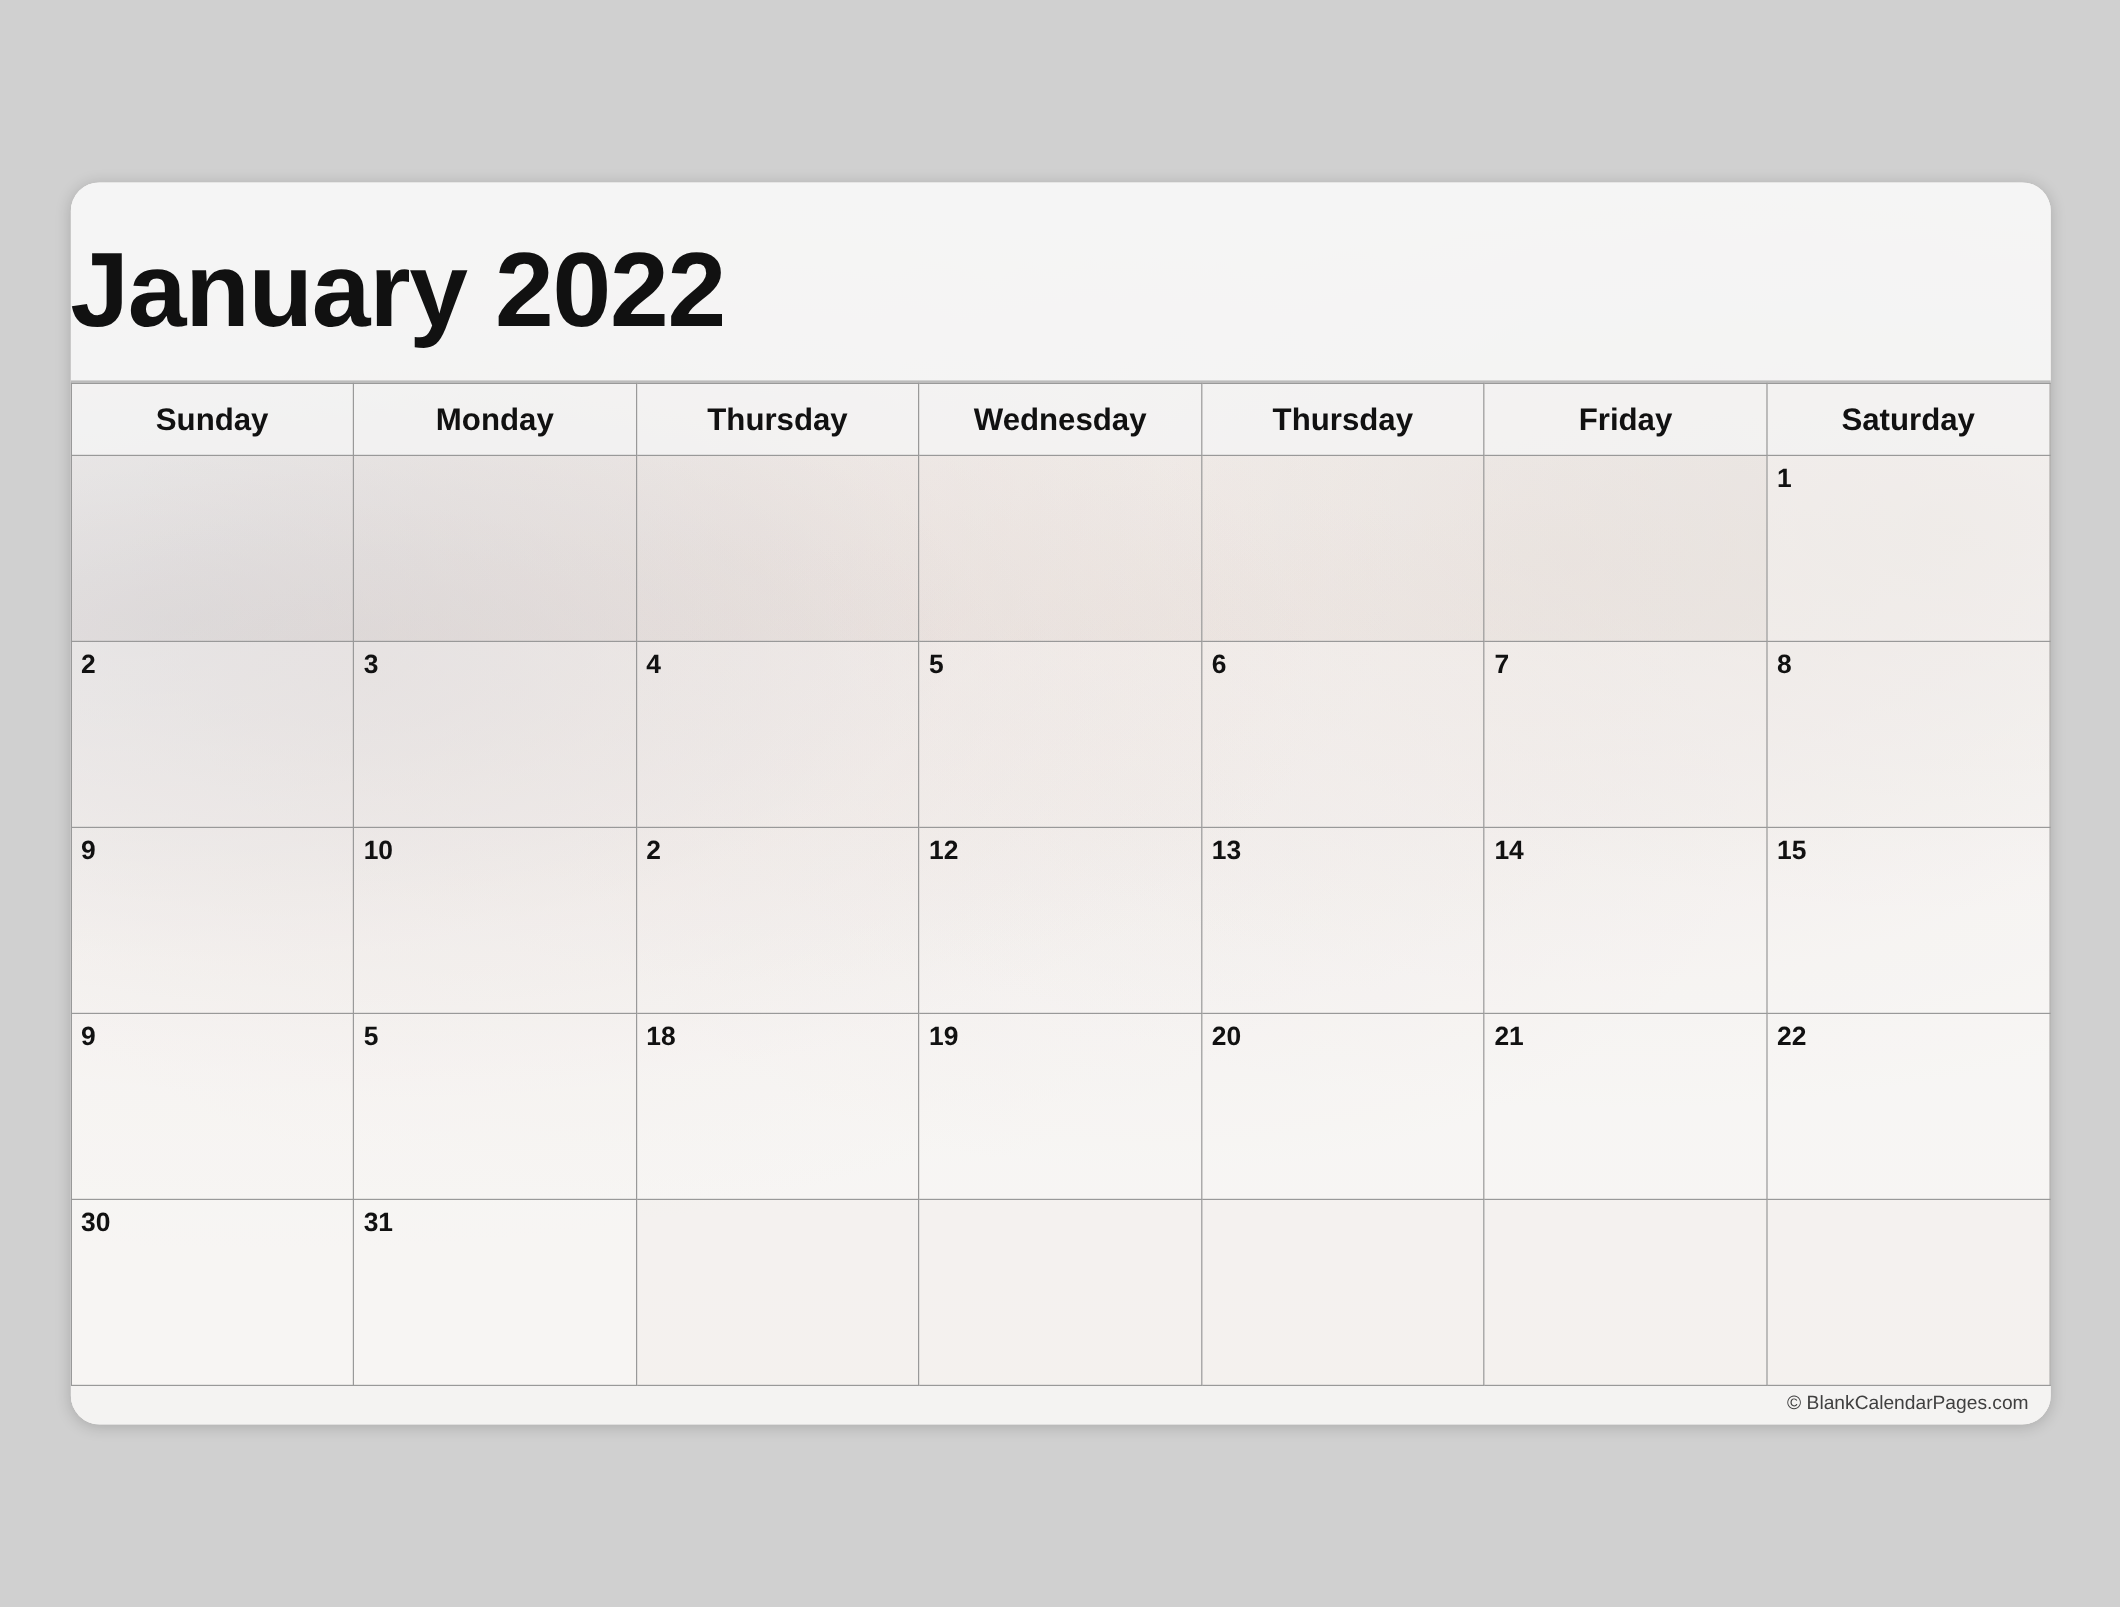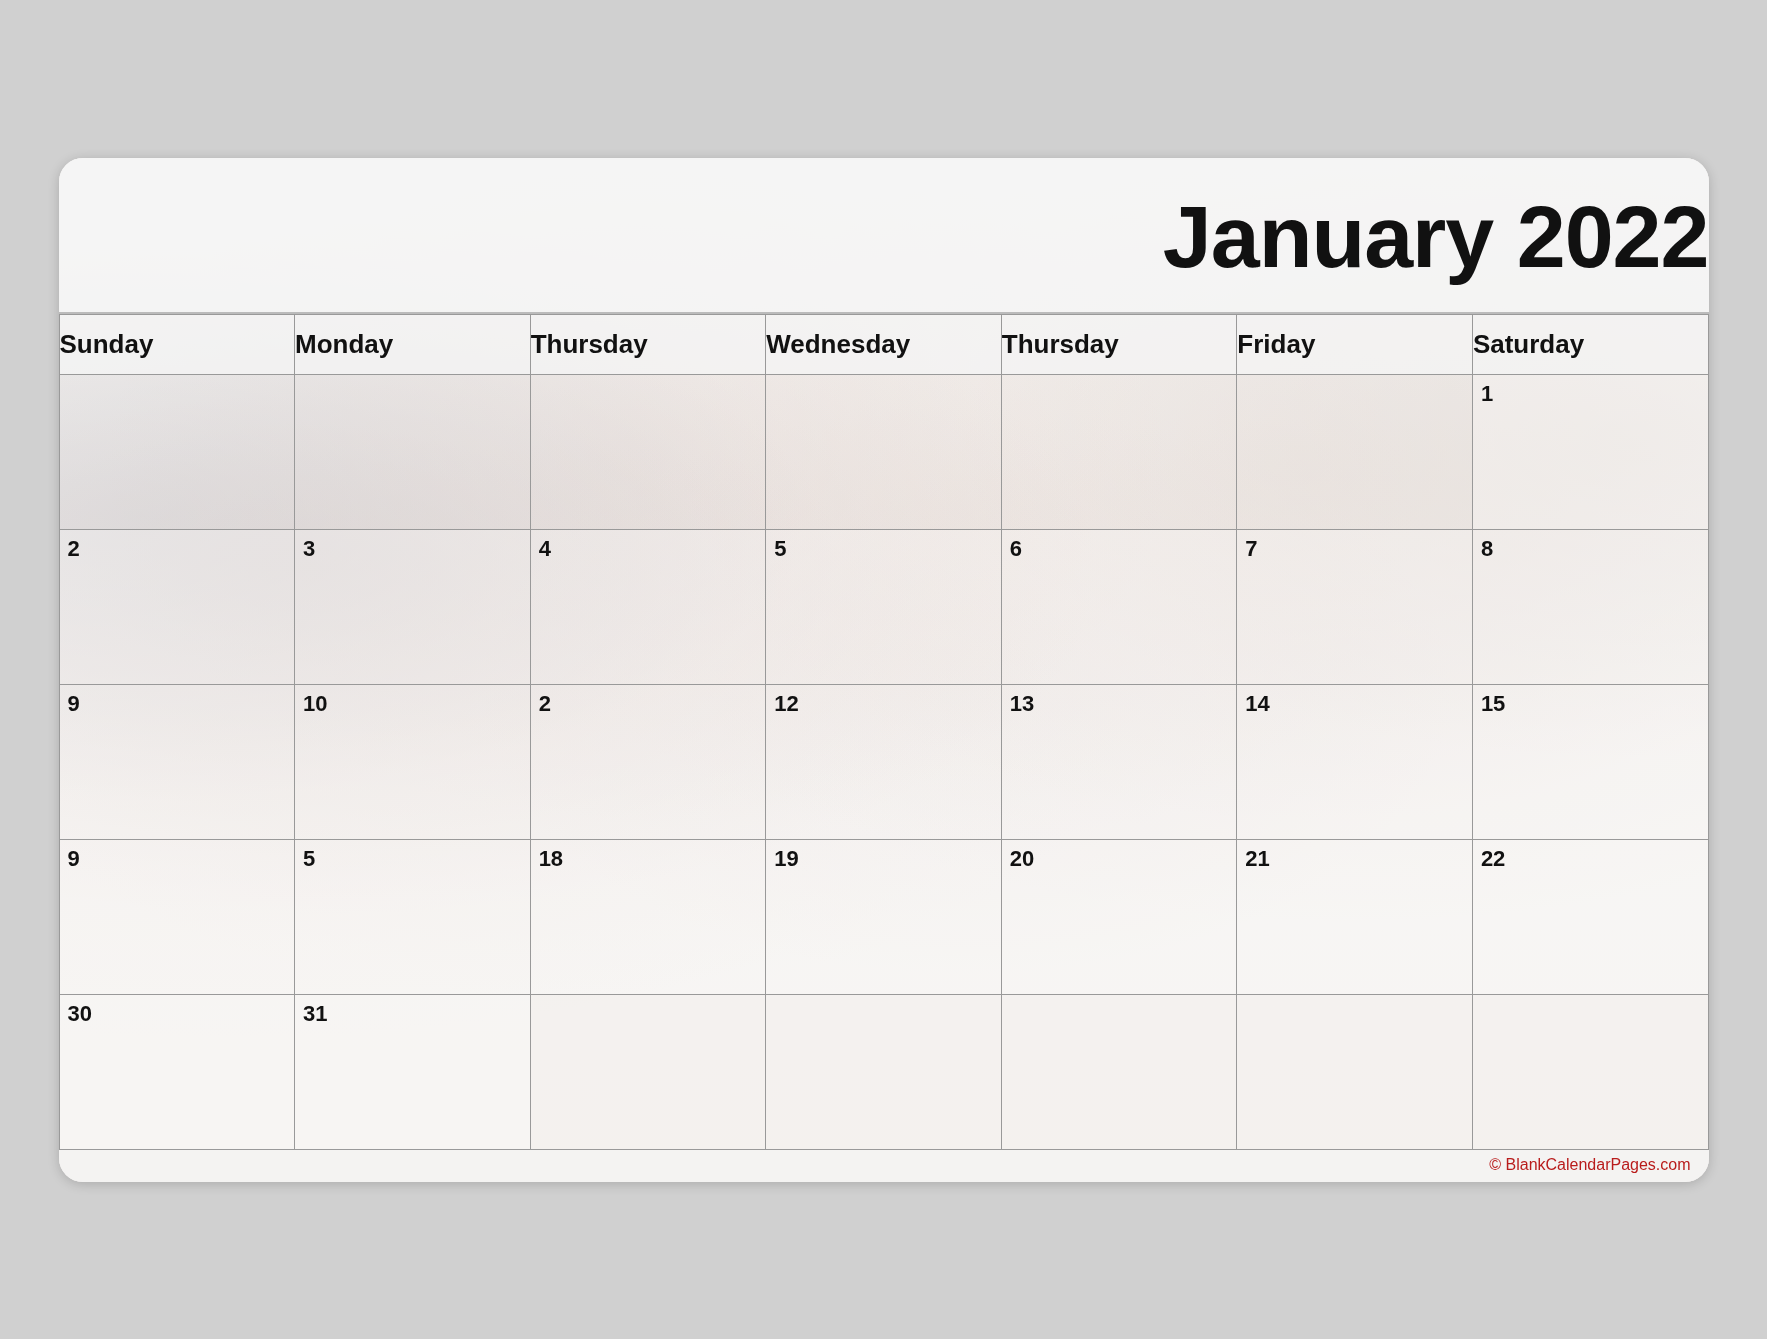"January 2022" .calendar-header { padding: 28px 0 24px 0 -> 39px 0 24px 0; text-align: right -> left }
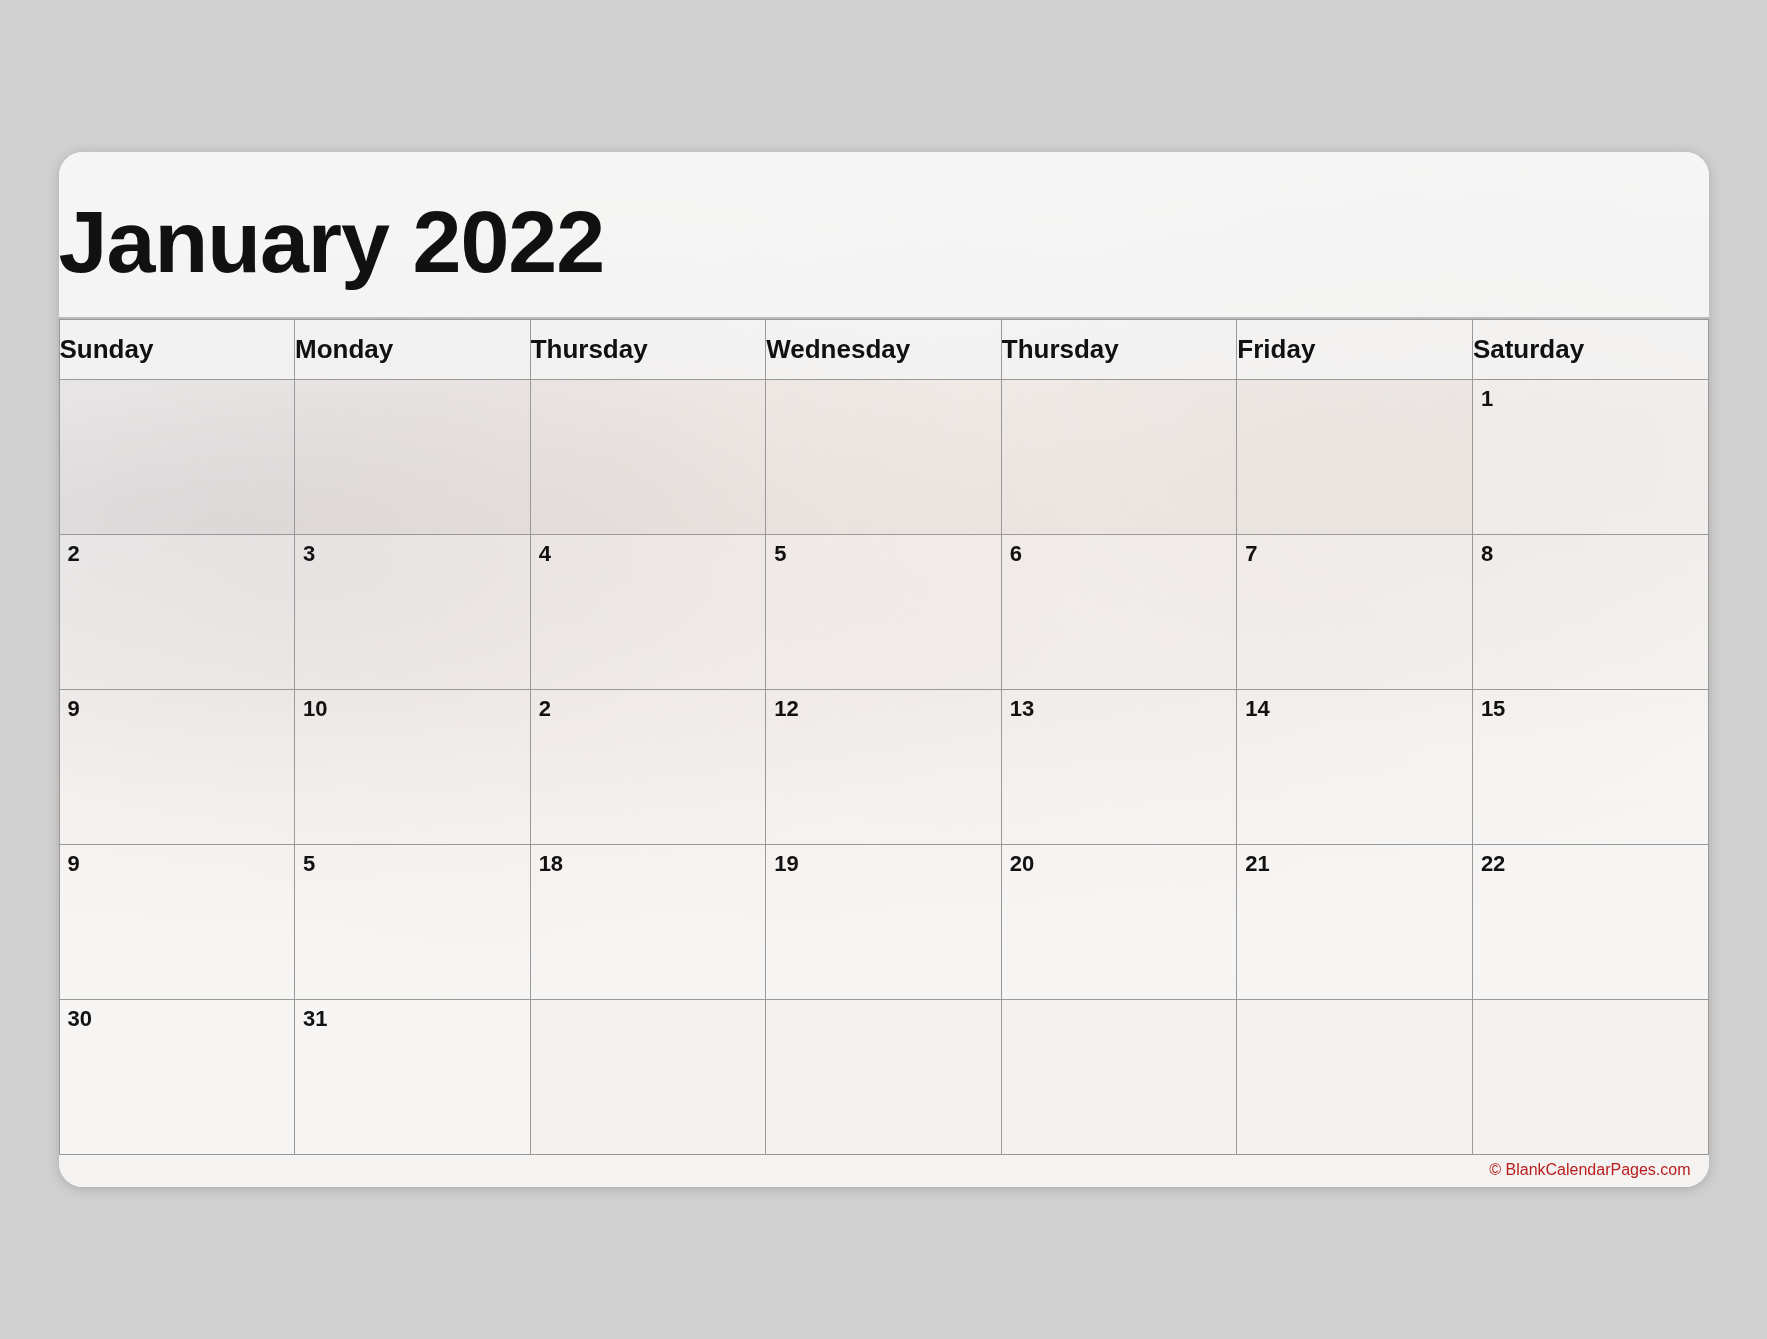"Sunday" .calendar-grid th { text-align: left -> center }
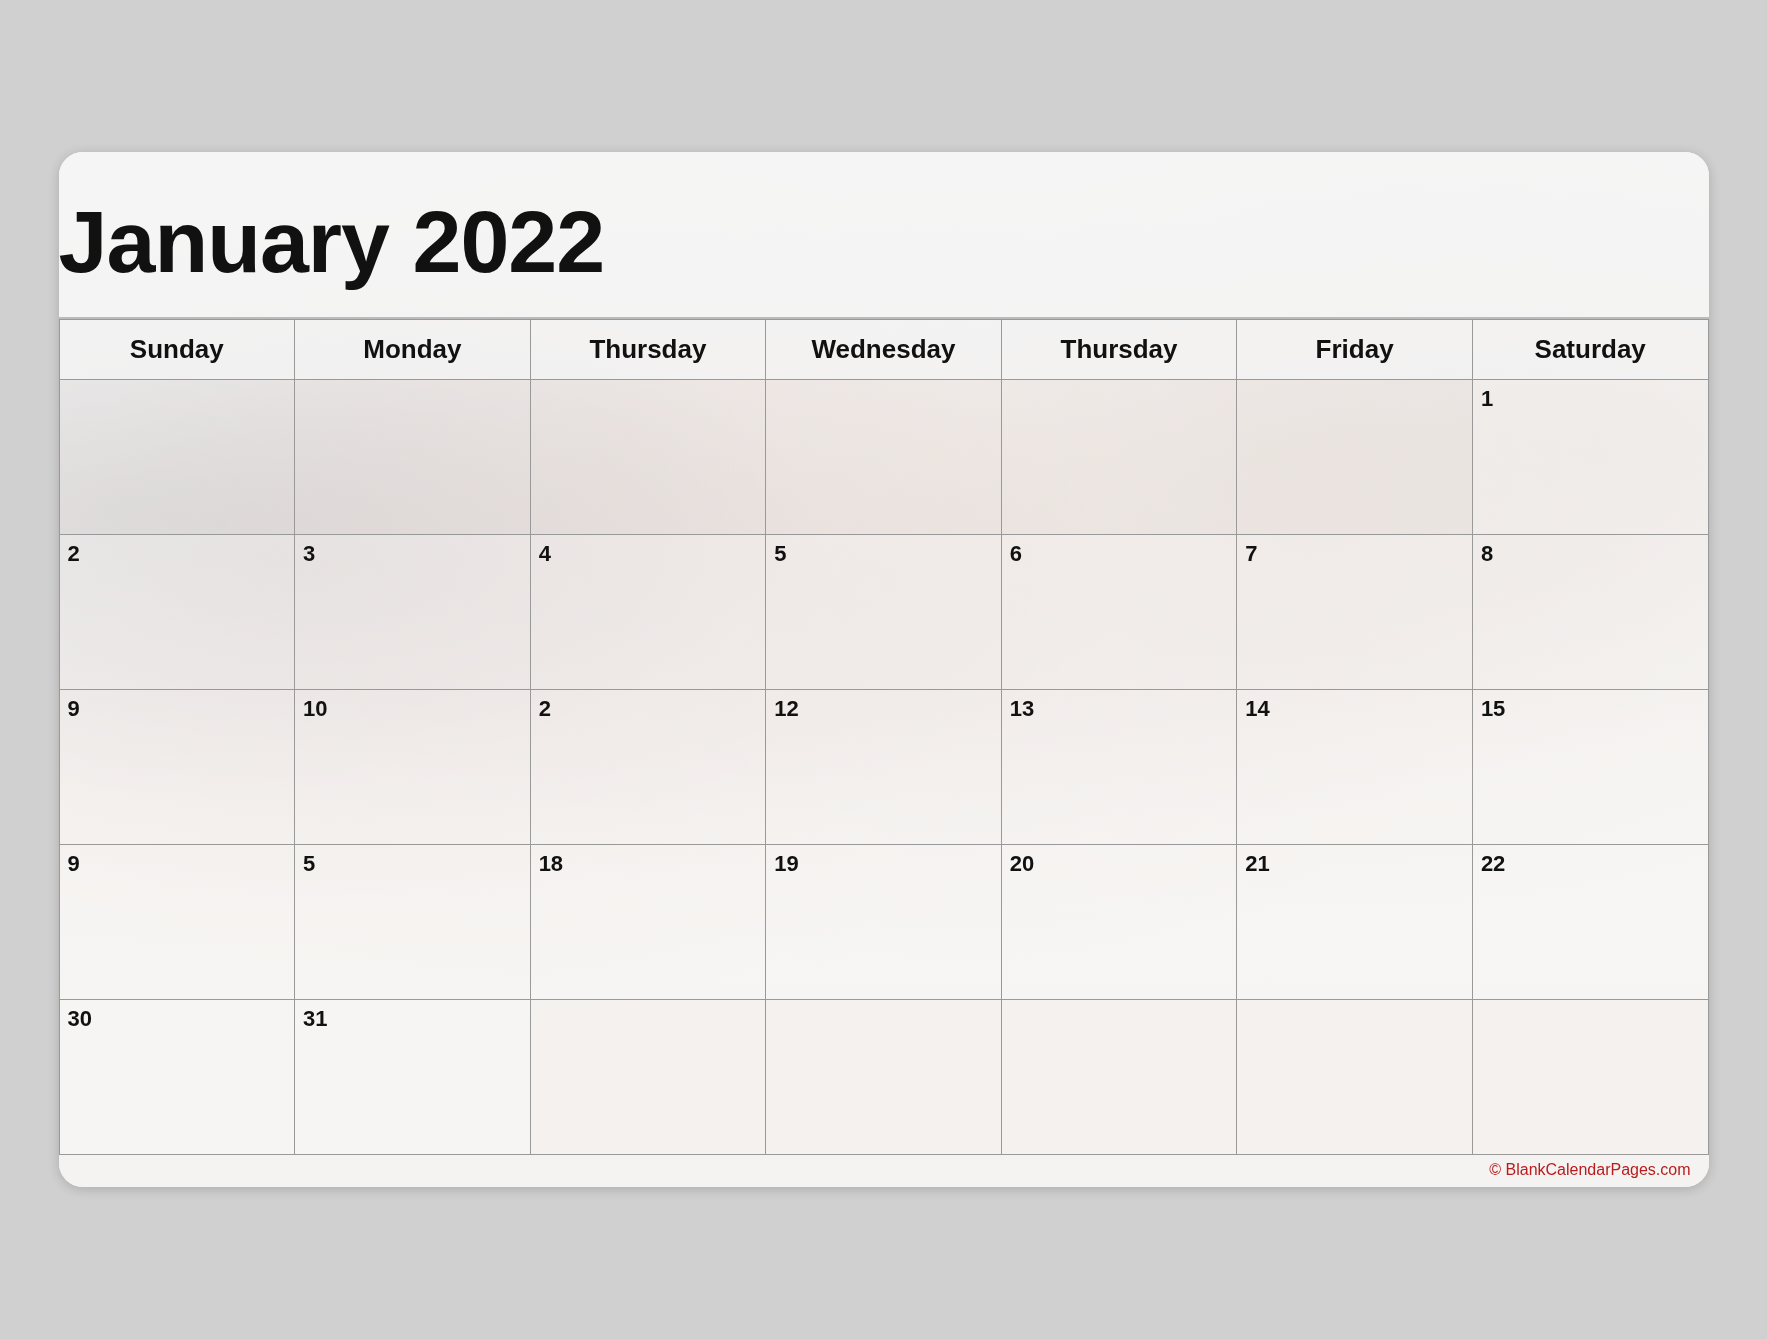"© BlankCalendarPages.com" .footer-credit { color: #b91c1c -> #404040 }
